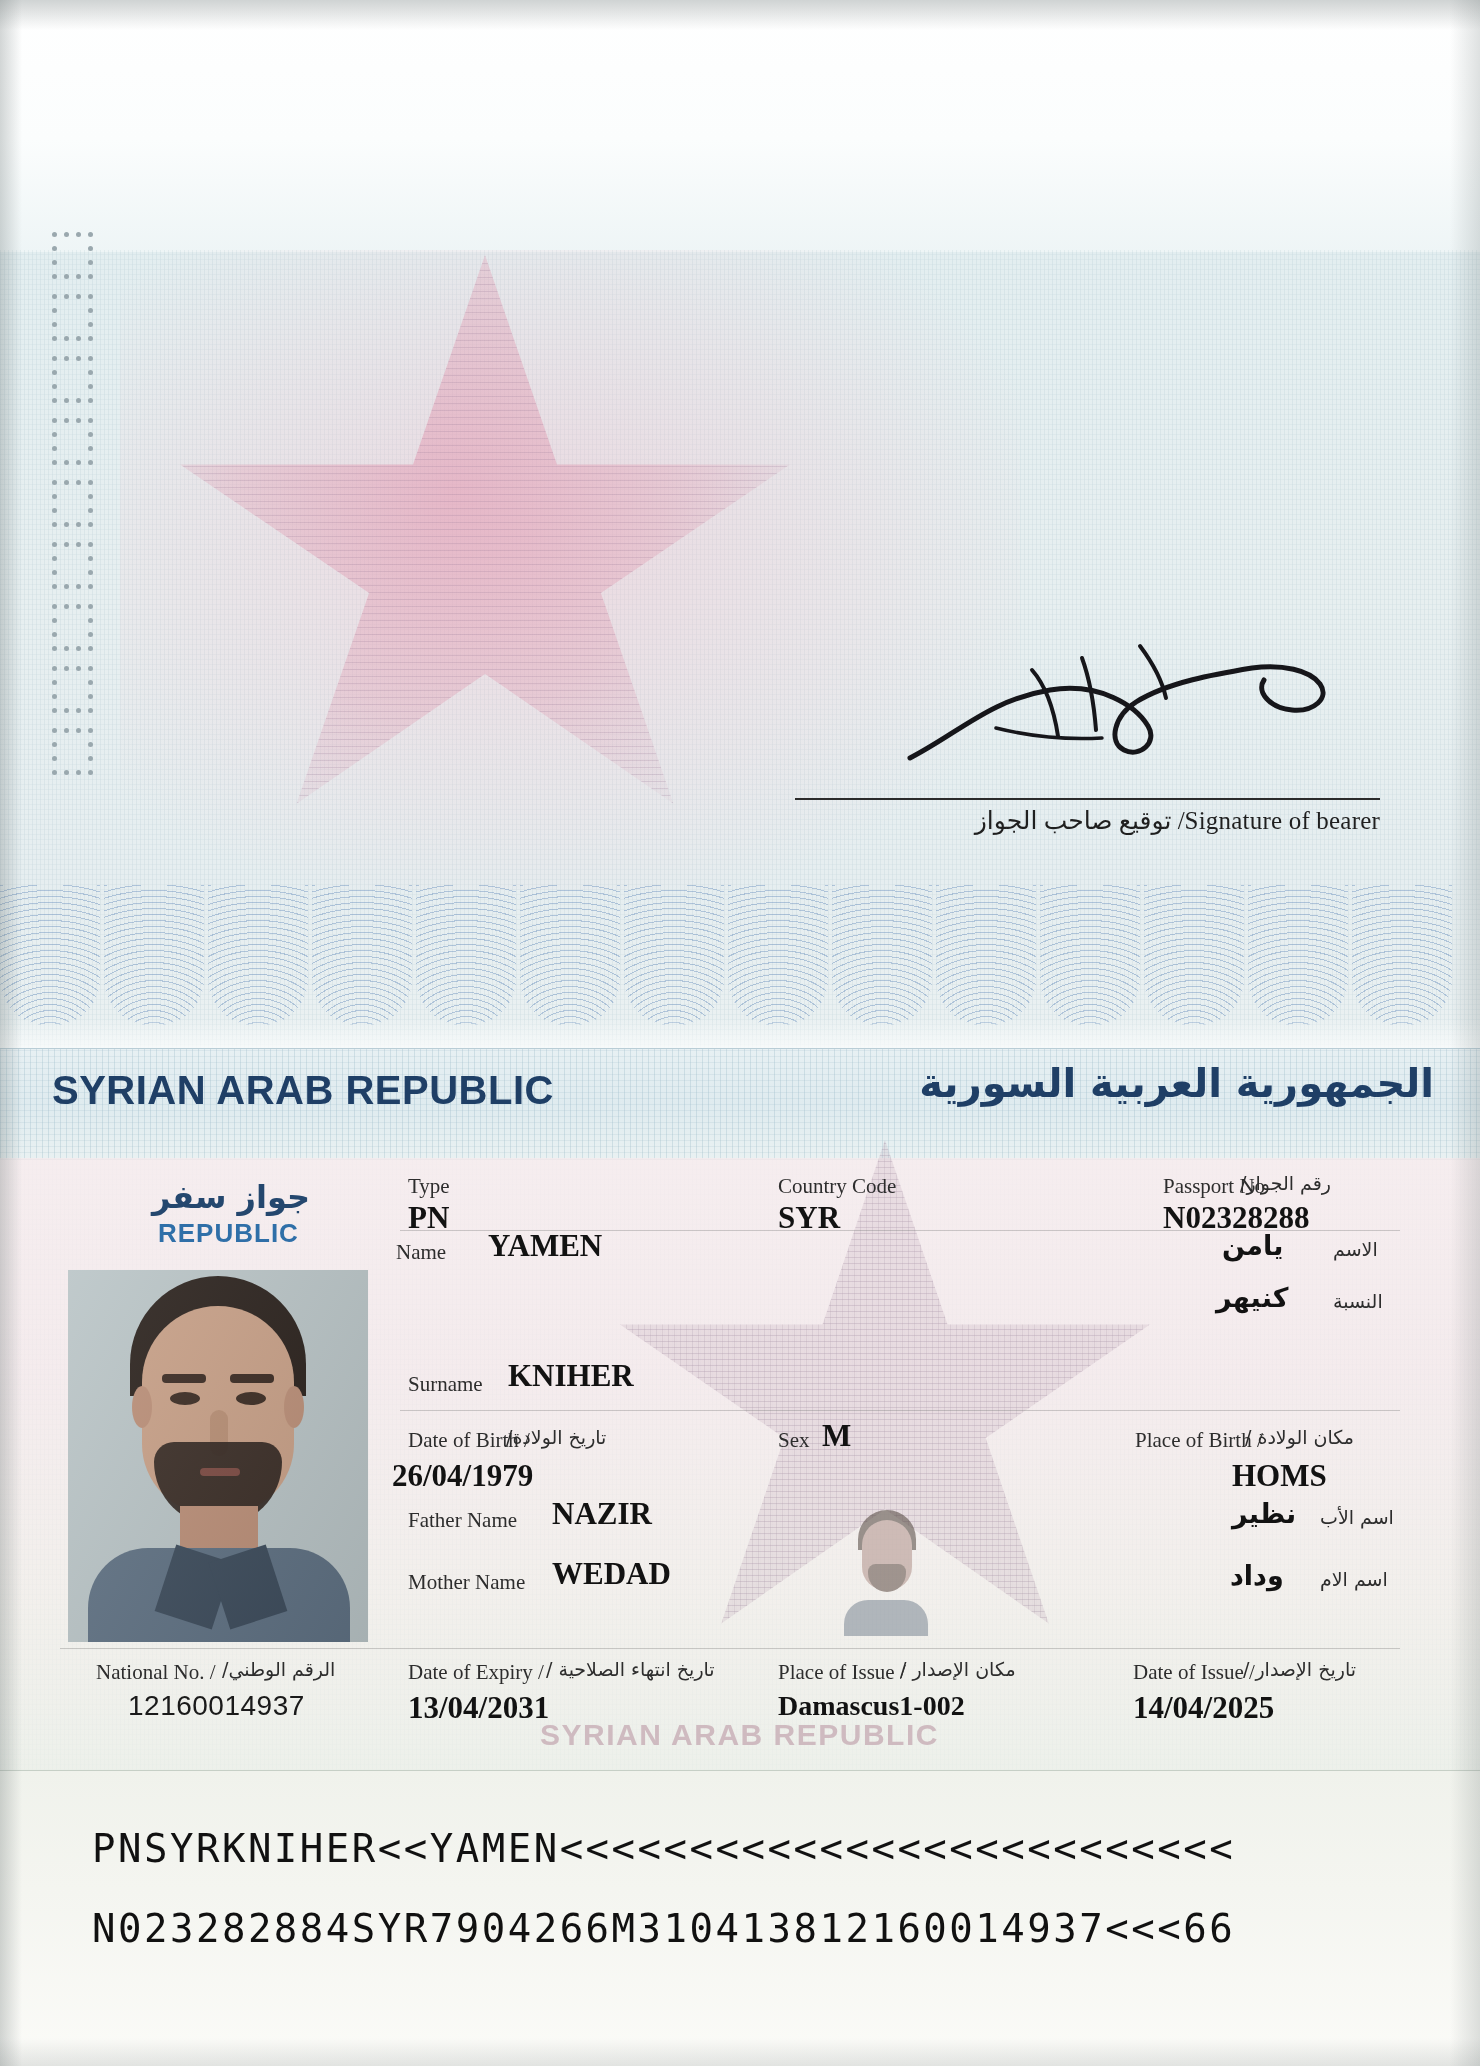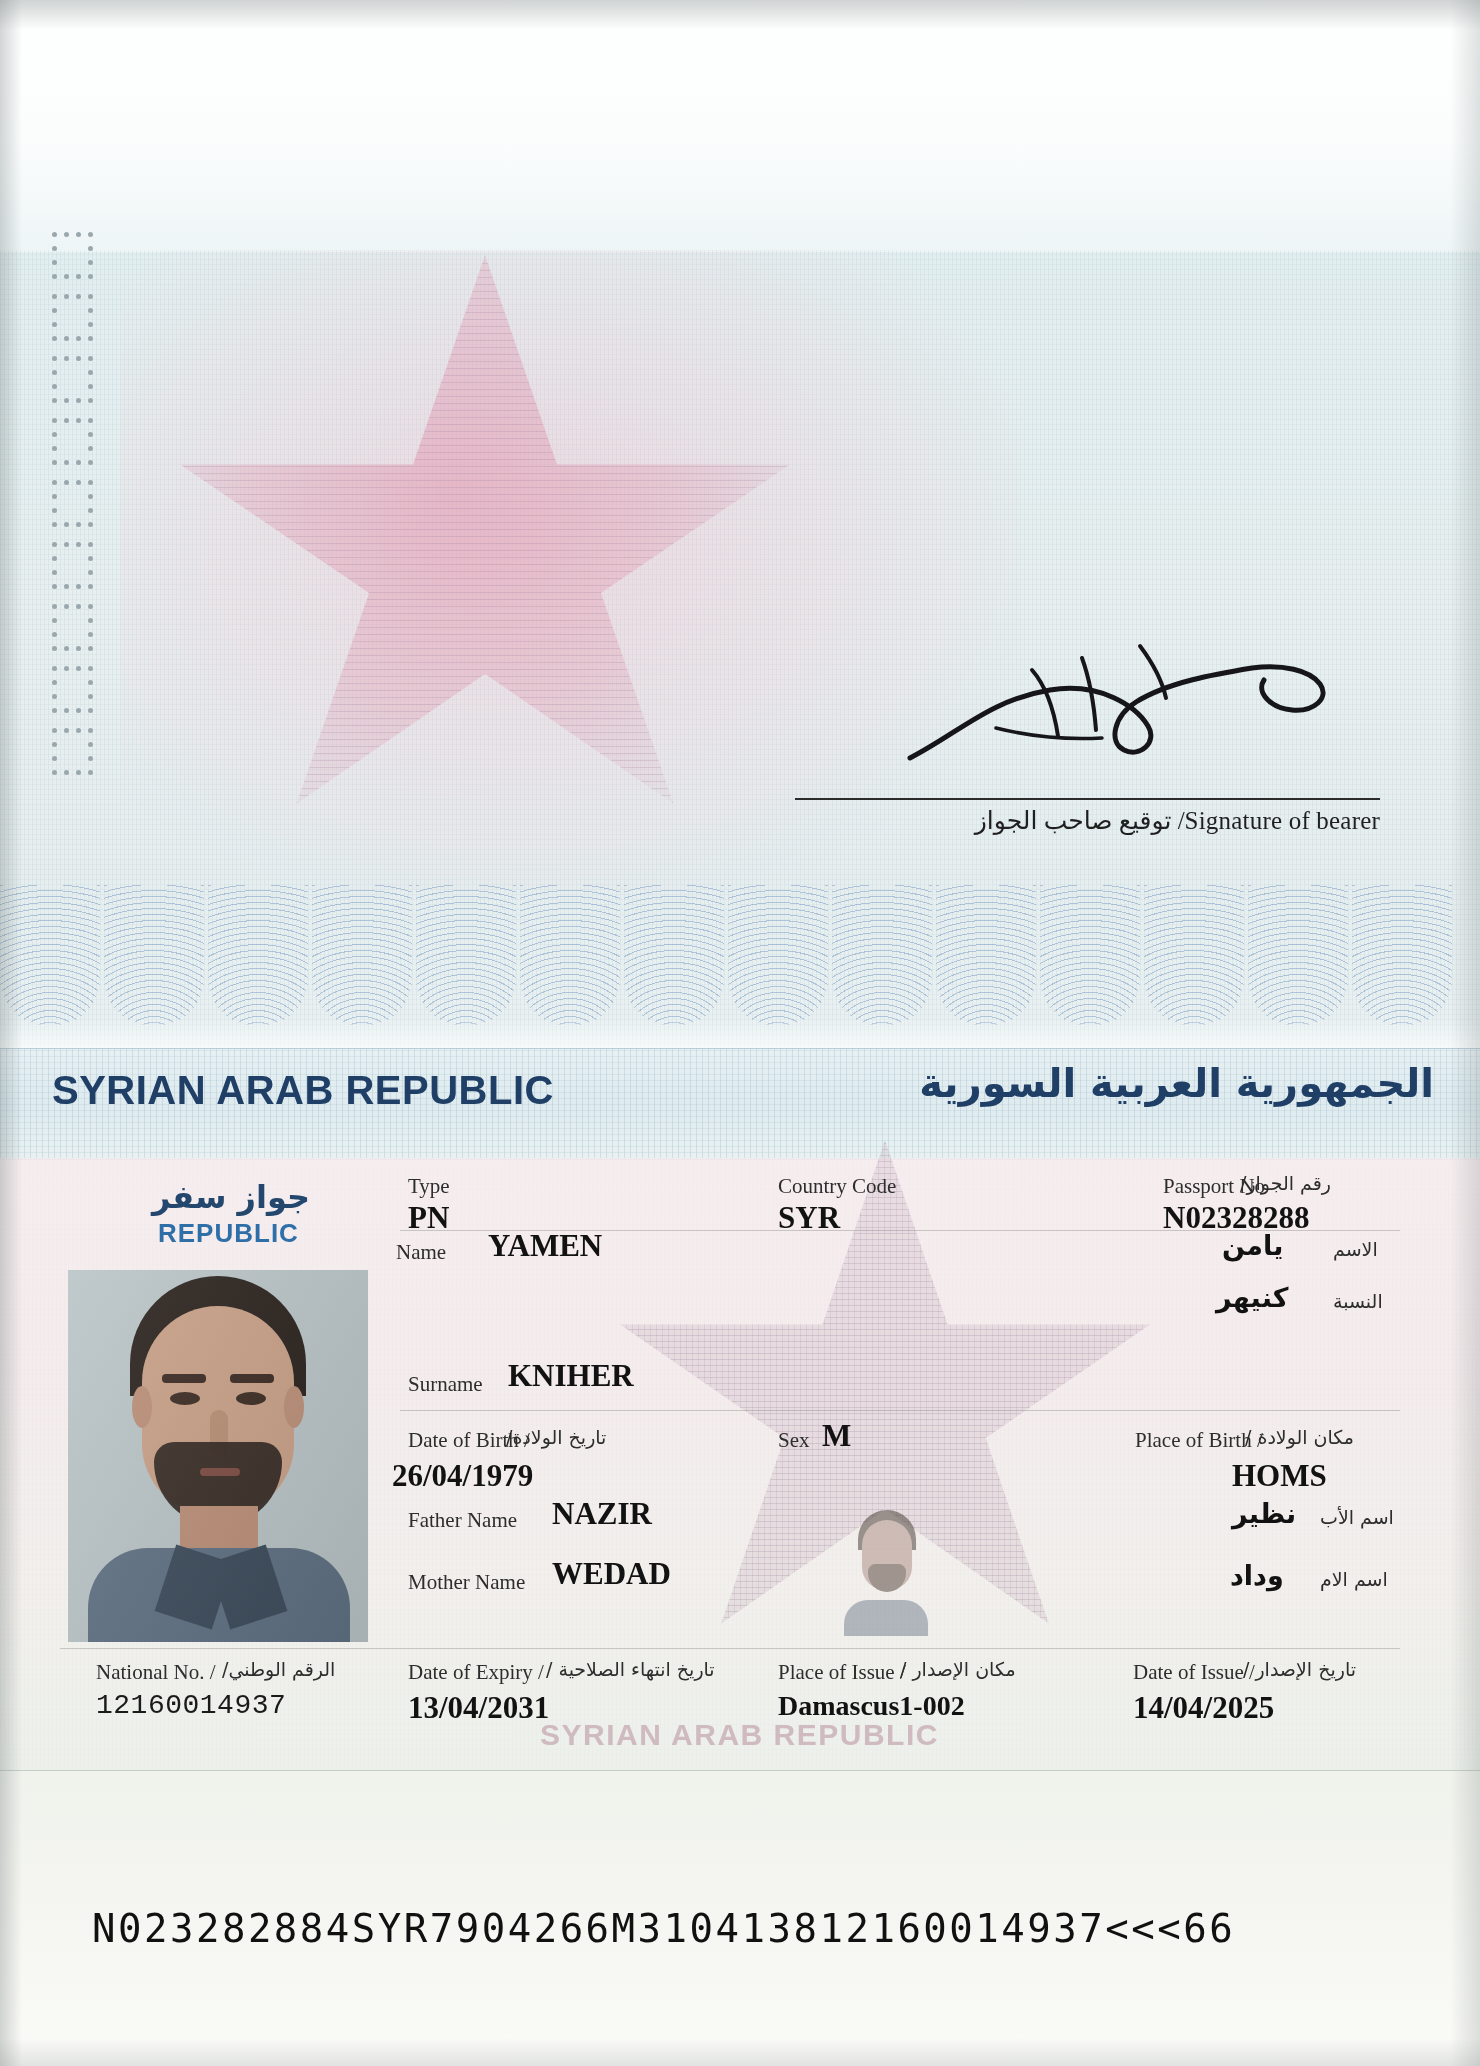"12160014937" .natno { font-family: Liberation Mono, monospace -> Liberation Sans, sans-serif; margin-left: none -> 32px }
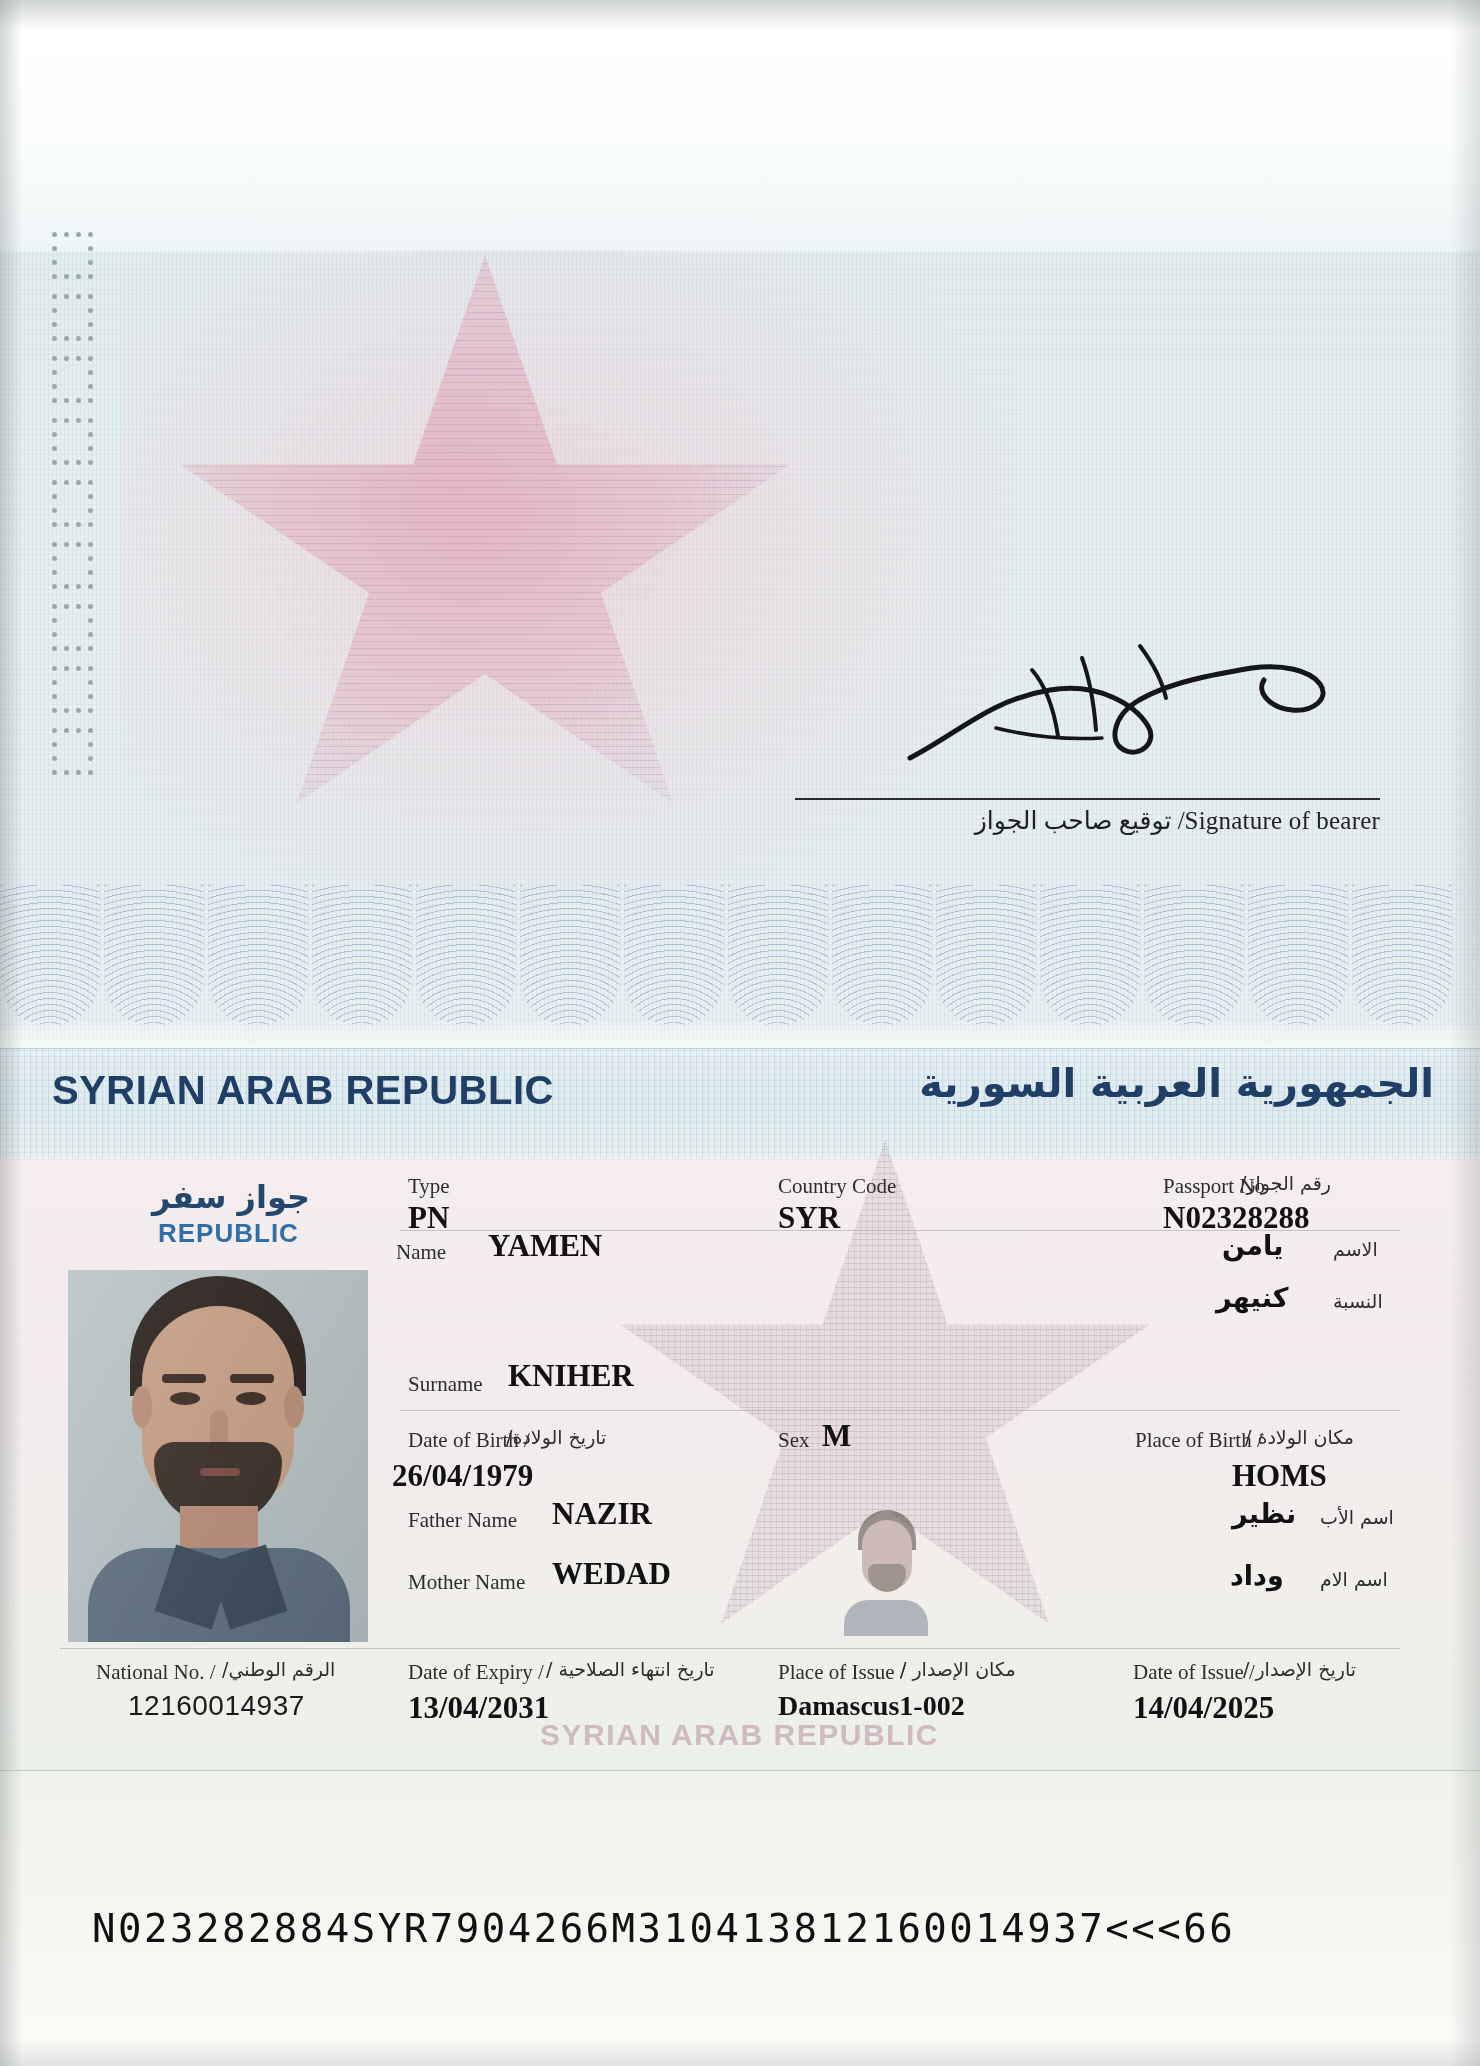"PNSYRKNIHER<<YAMEN<<<<<<<<<<<<<<<<<<<<<<" div.mrz-line { html: none -> <div>PNSYRKNIHER&lt;&lt;YAMEN&lt;&lt;&lt;&lt;&lt;&lt;&lt;&lt;&lt;&lt;&lt;&lt;&lt;&lt;&lt;&lt;&lt;&lt;&lt;&lt;&lt;&lt;&lt;&lt;&lt;&lt;</div> }
